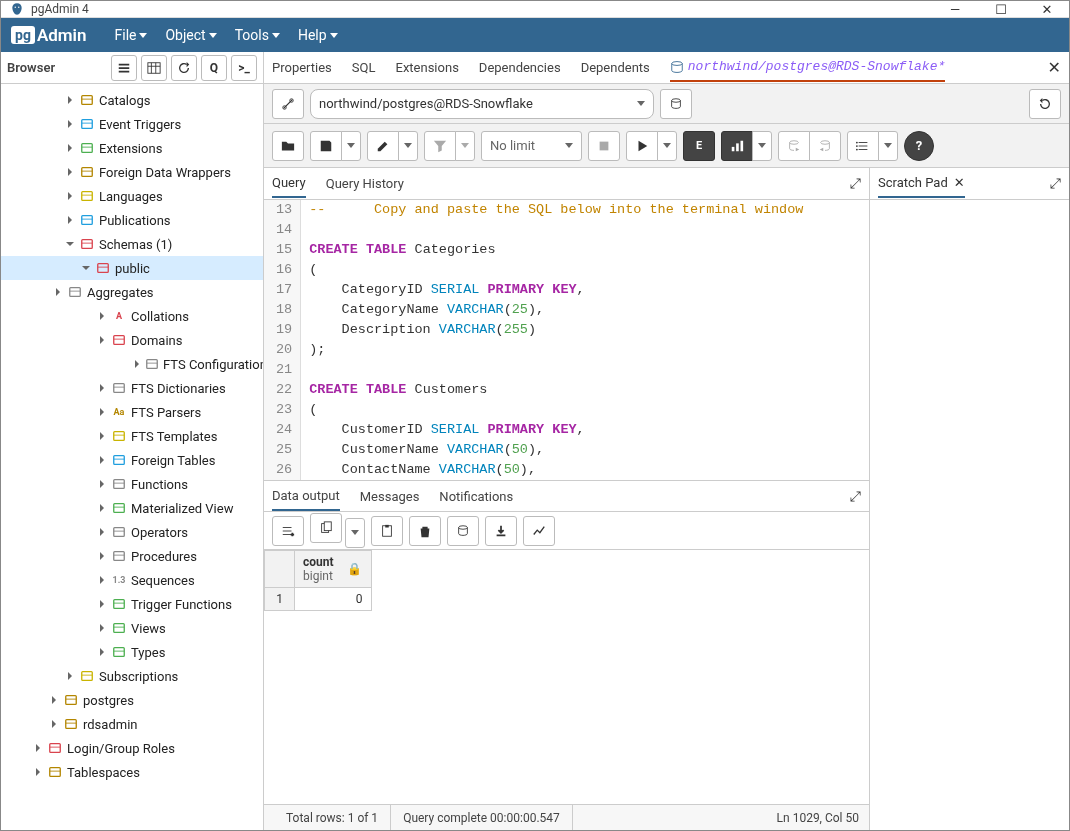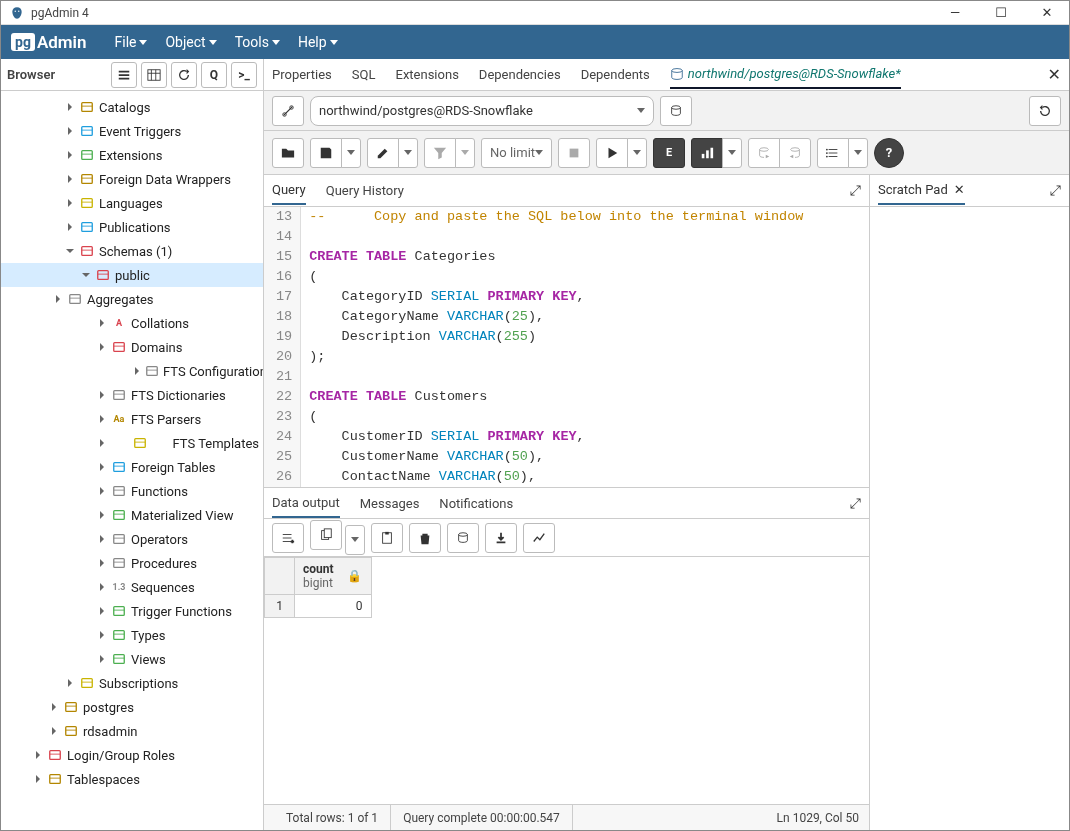"pgAdmin 4" .titlebar { height: 24px -> 17px }
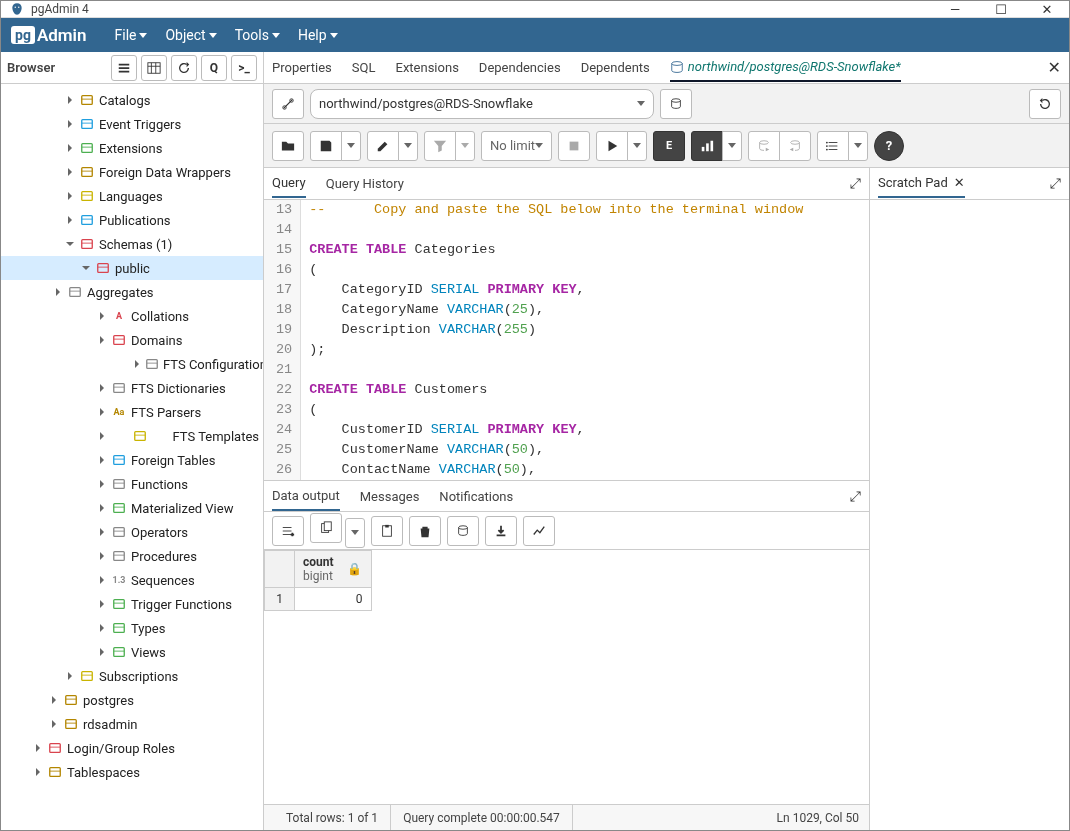"northwind/postgres@RDS-Snowflake*" .tabs .tab.active { border-bottom: 2px solid #0f172a -> 2px solid #c2410c; color: #0f766e -> #8b5cf6; font-family: none -> Liberation Mono, monospace }
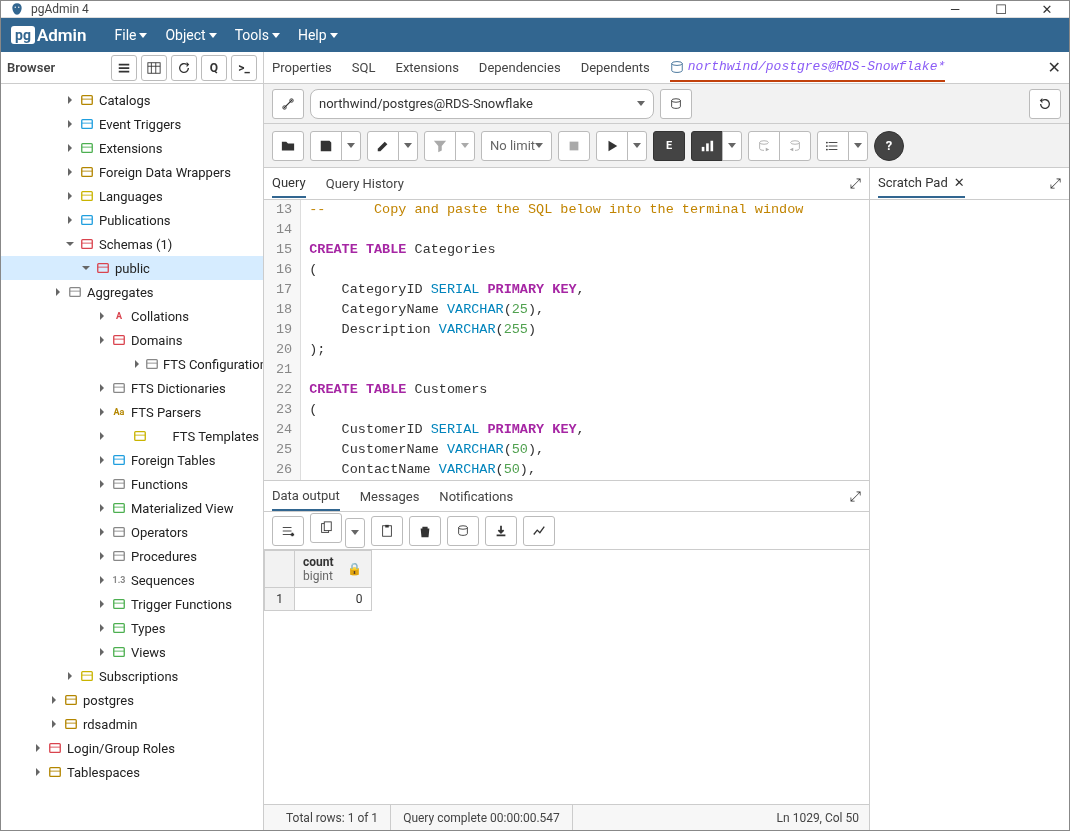"No limit" .limit-select { gap: none -> 30px }
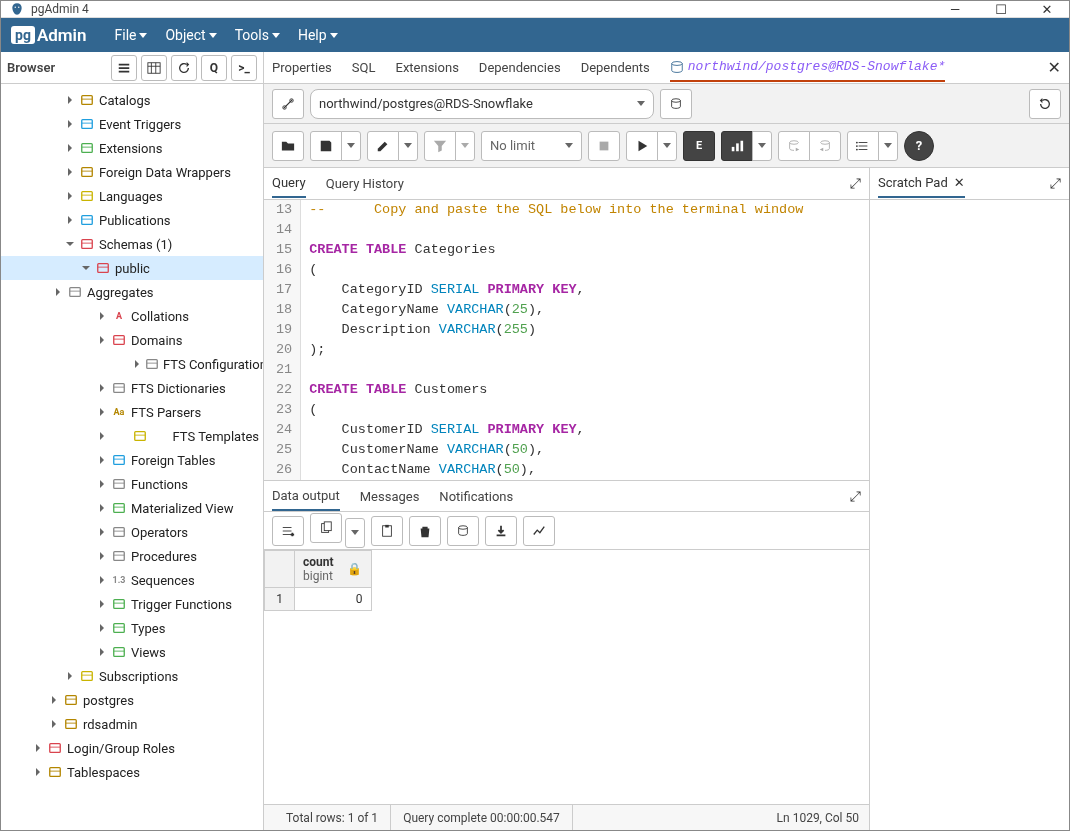"FTS Templates" div.tree-row { justify-content: space-between -> none }
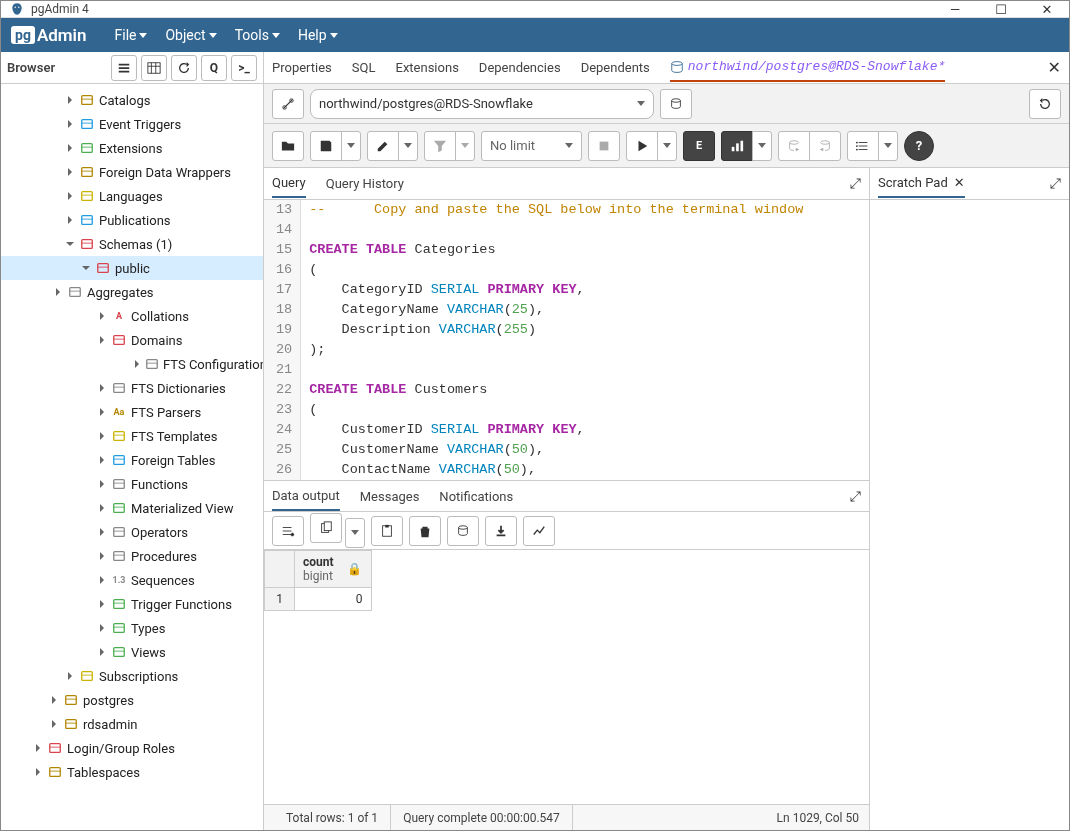"Types" div.tree-row { order: before "Views" -> after "Views" }
